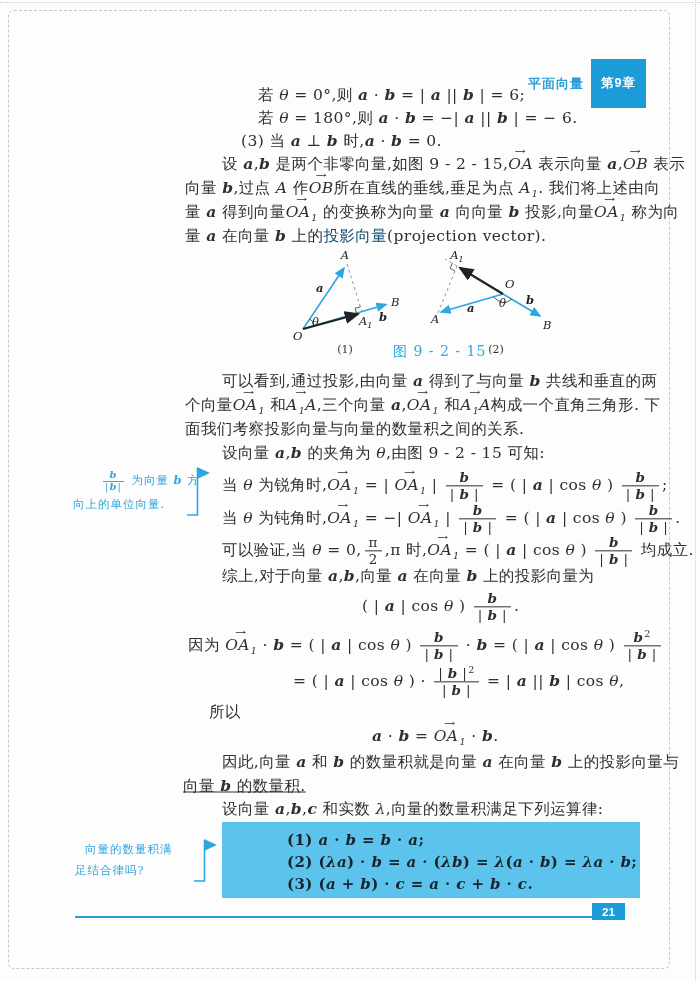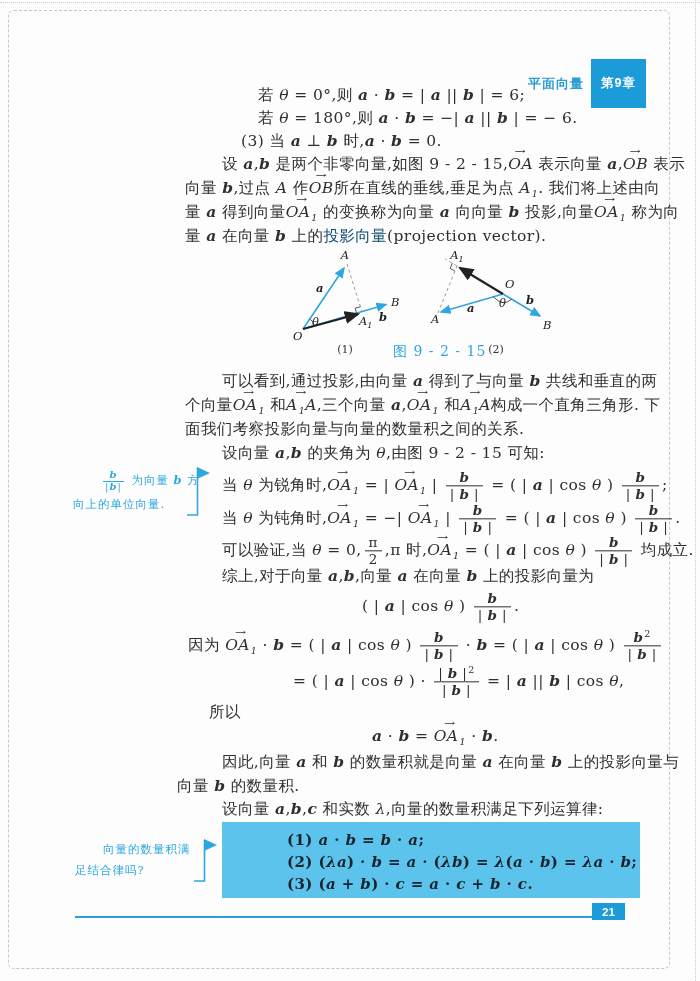"向量 b 的数量积." div.line { left: 177px -> 183px; text-decoration: none -> underline }
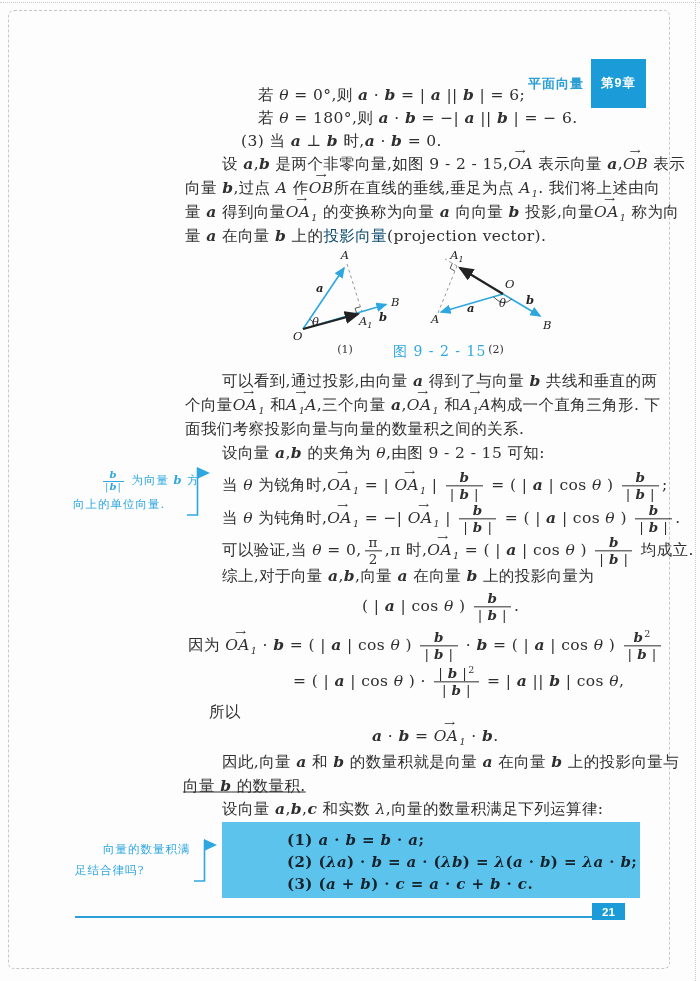"向量的数量积满" div.line { left: 103px -> 85px }
